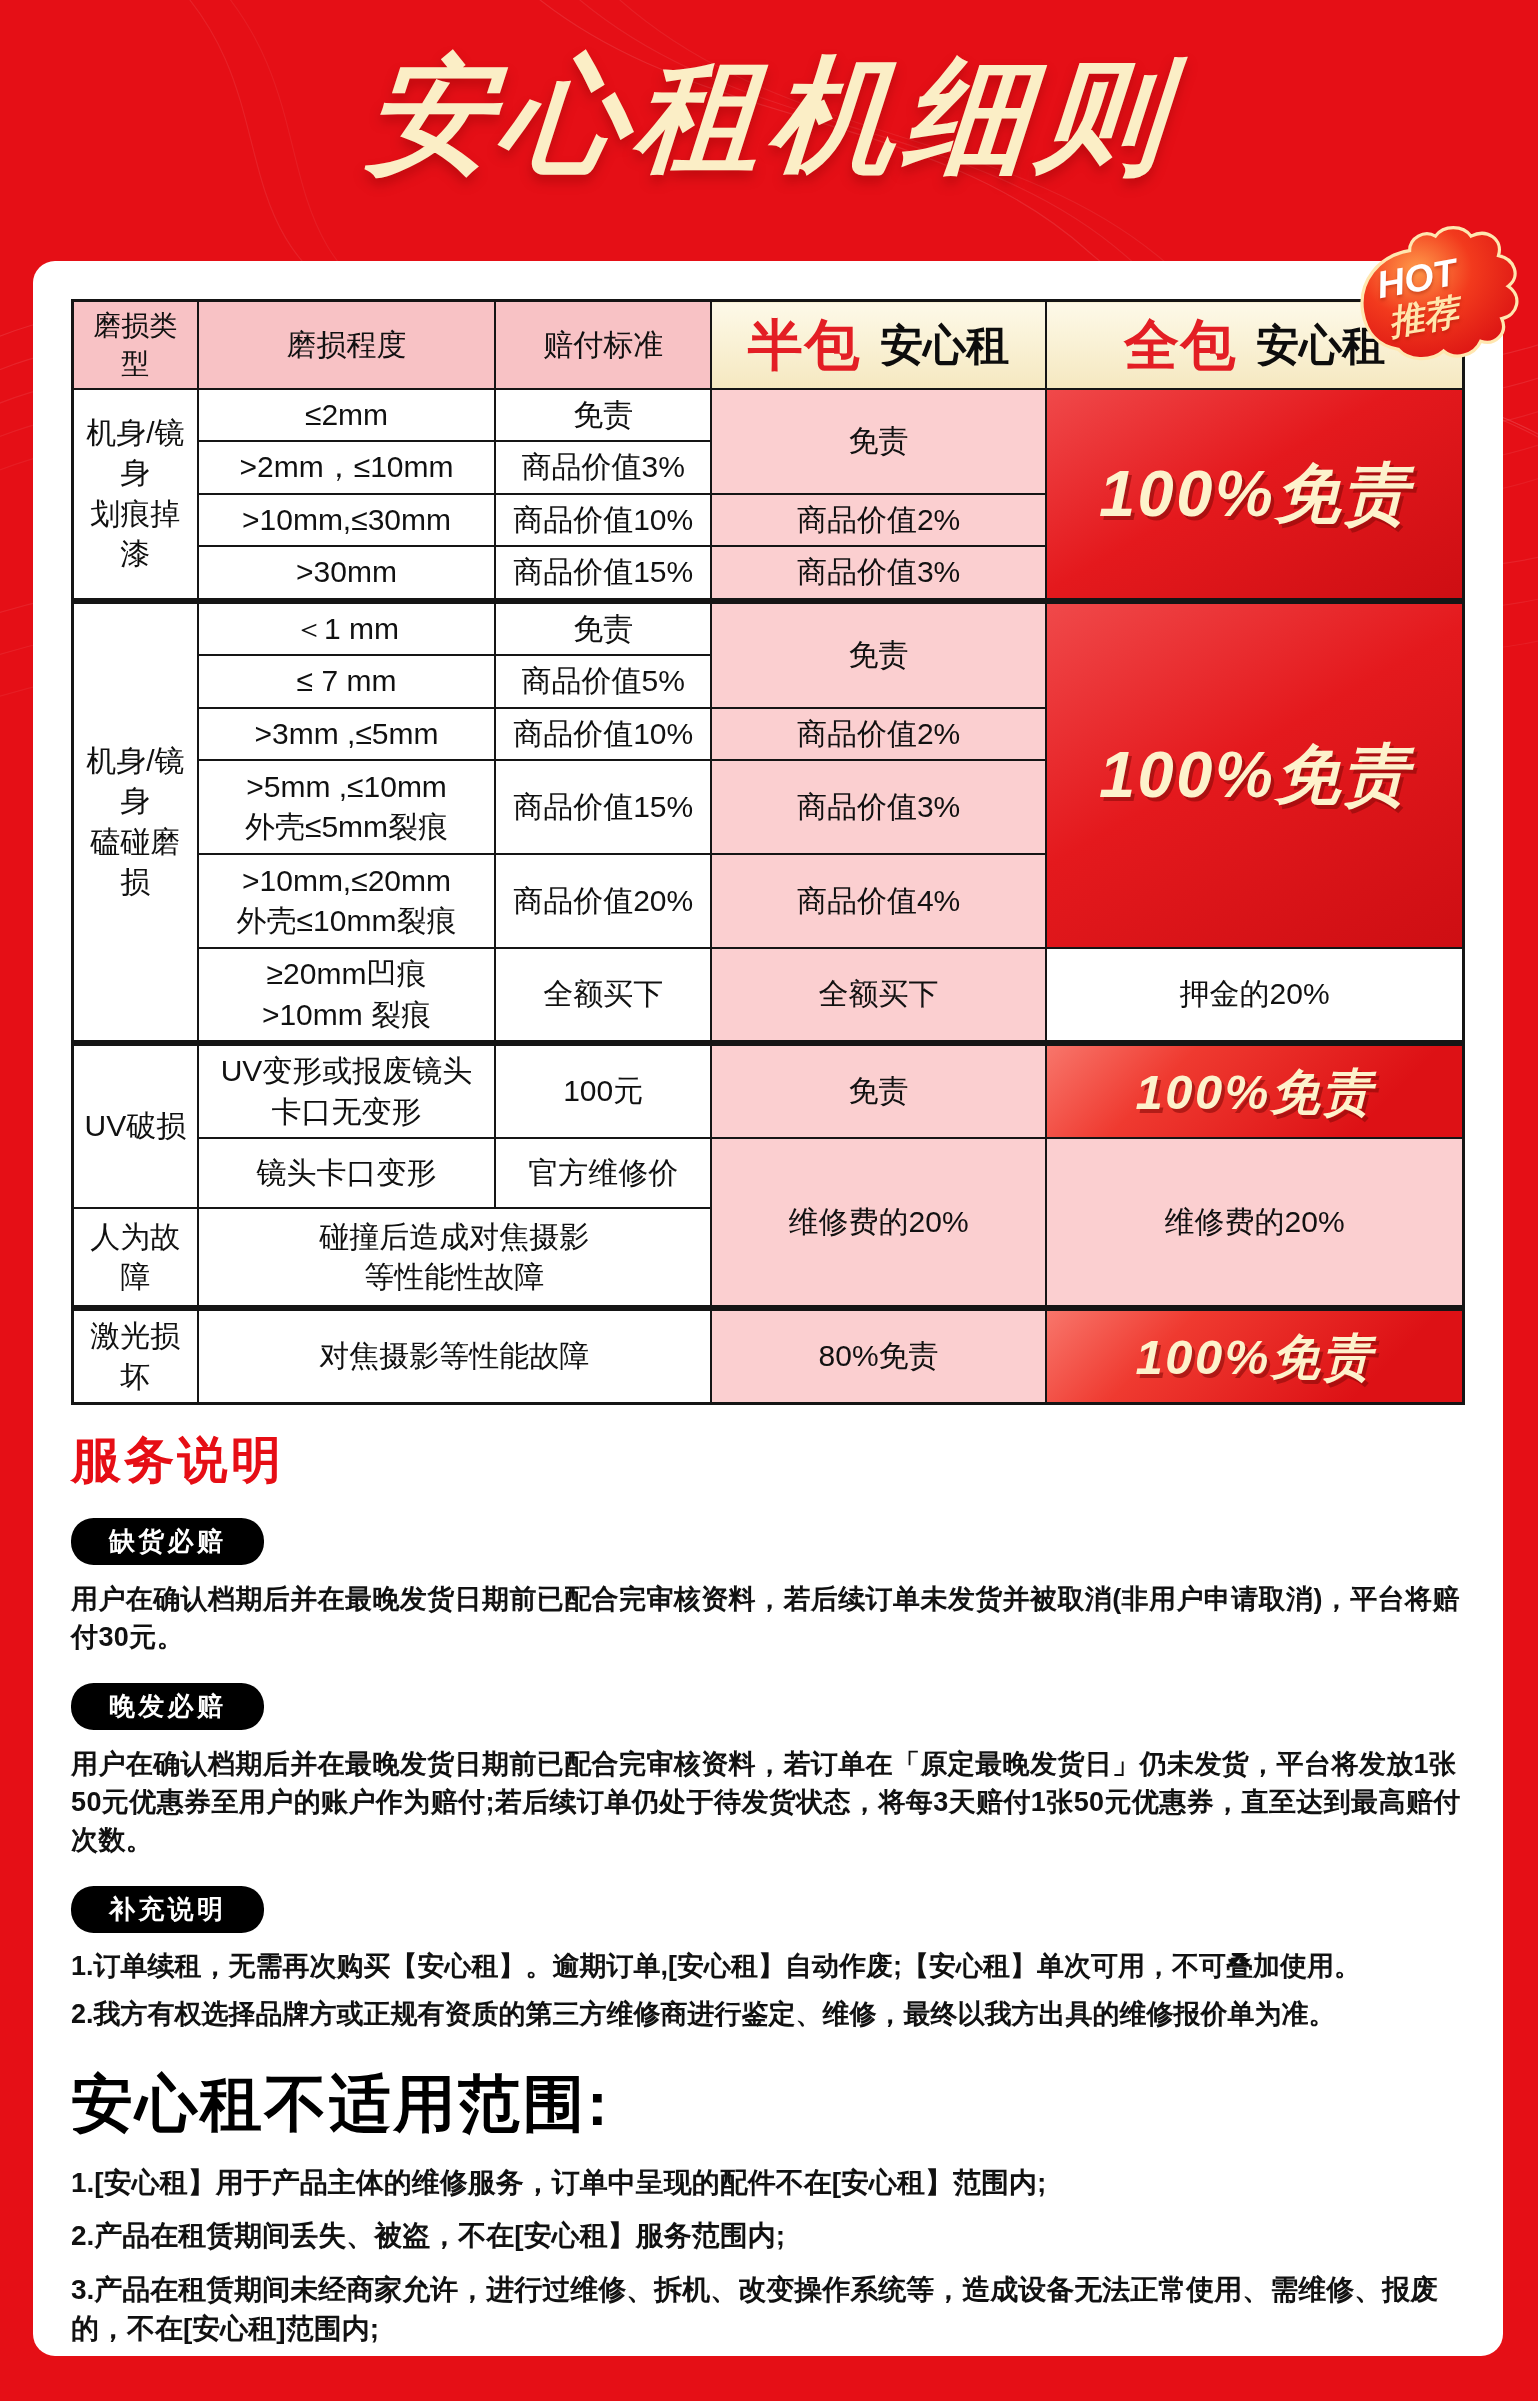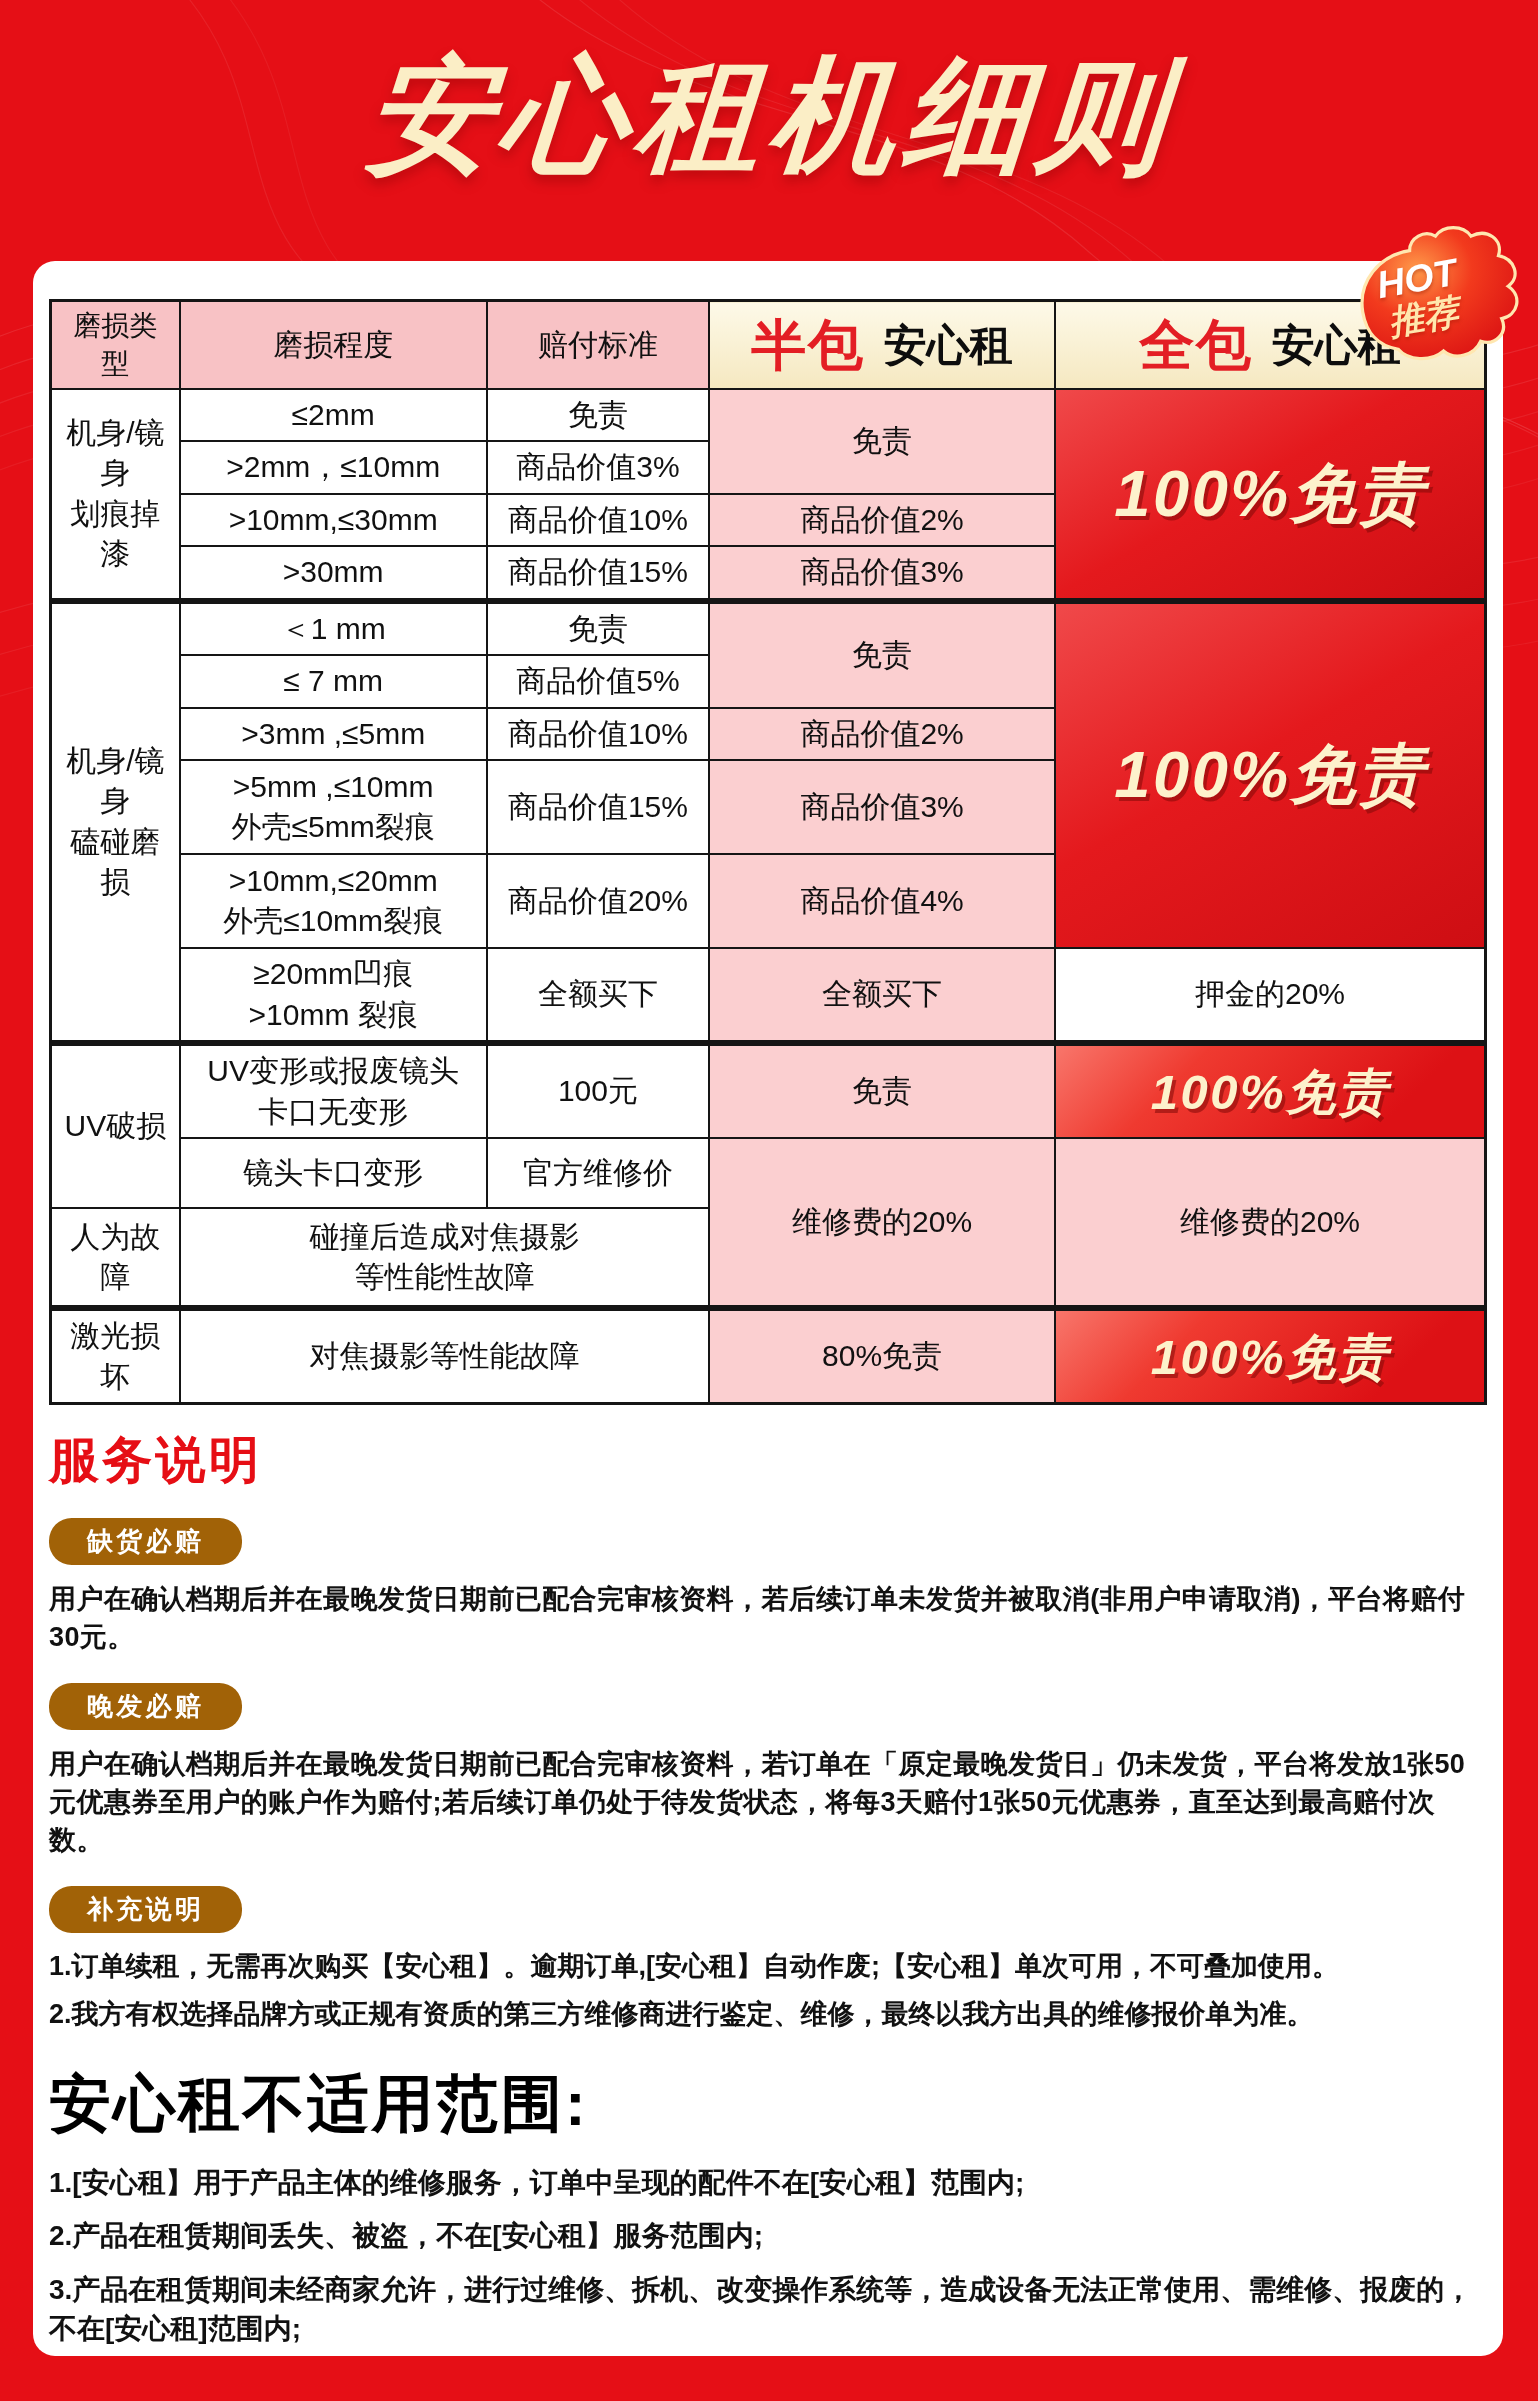"磨损类型" .card { padding: 38px 16px -> 38px 38px }
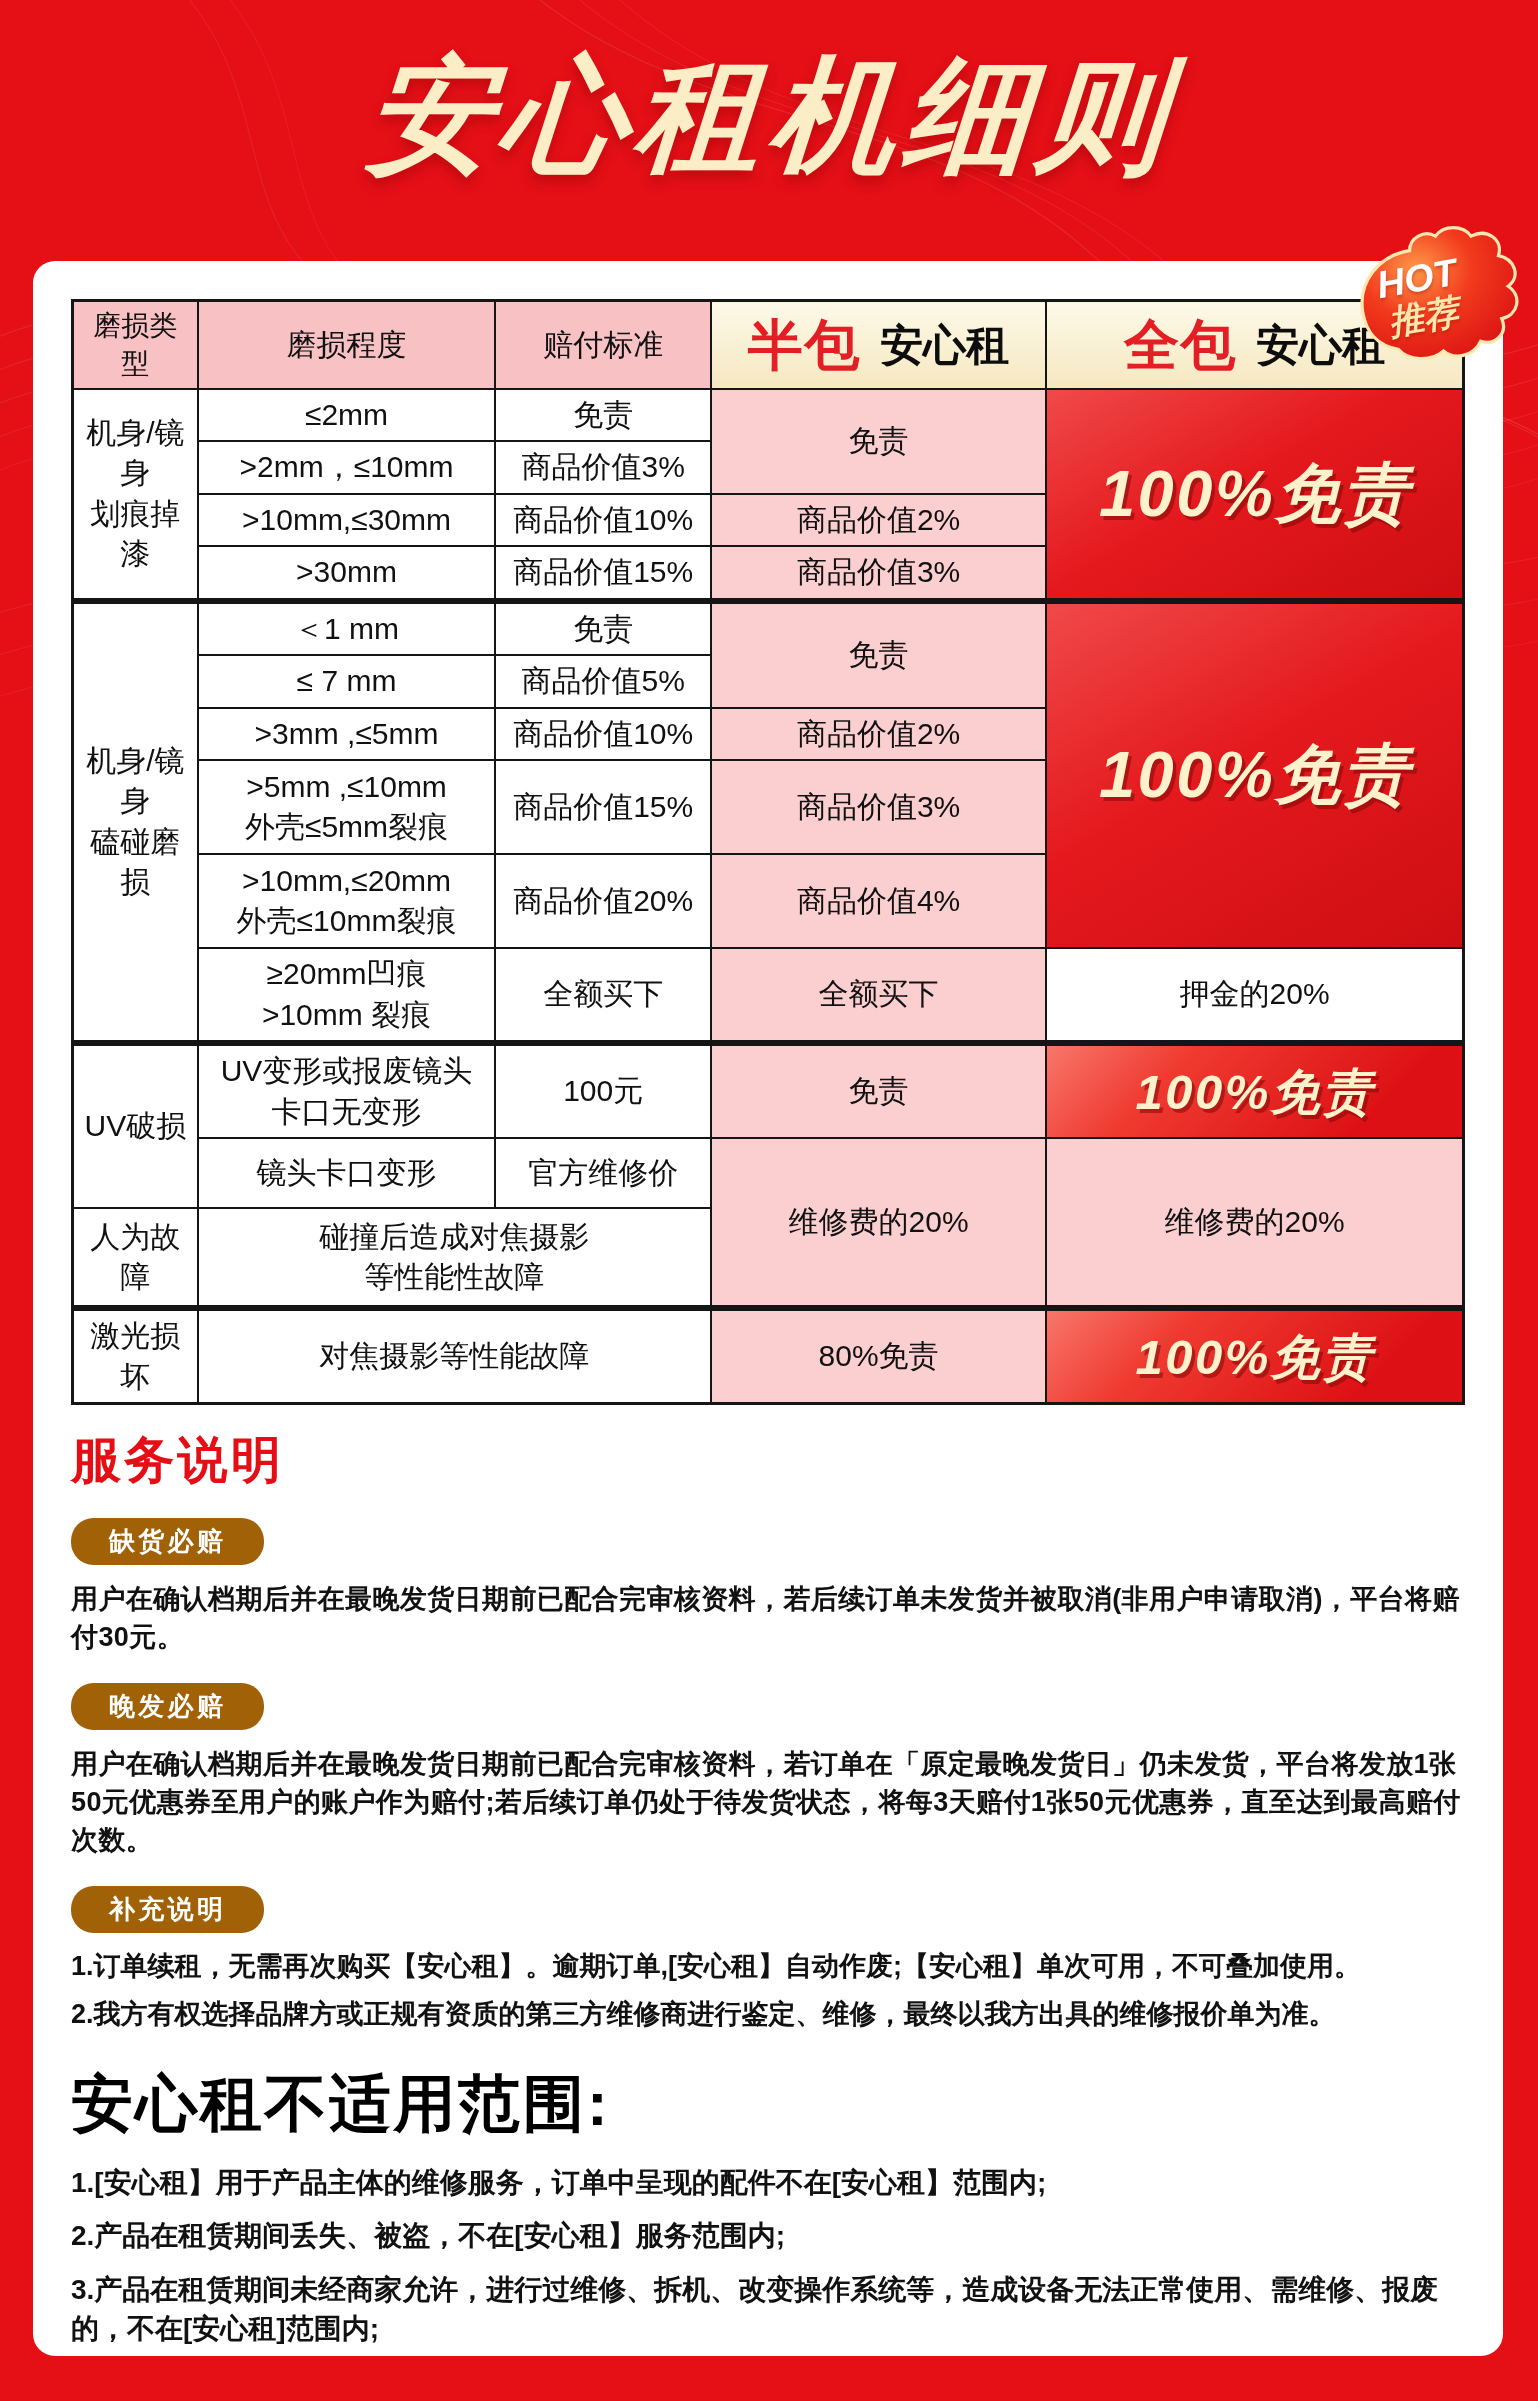"缺货必赔" .pill { background: #a16207 -> #000000 }
